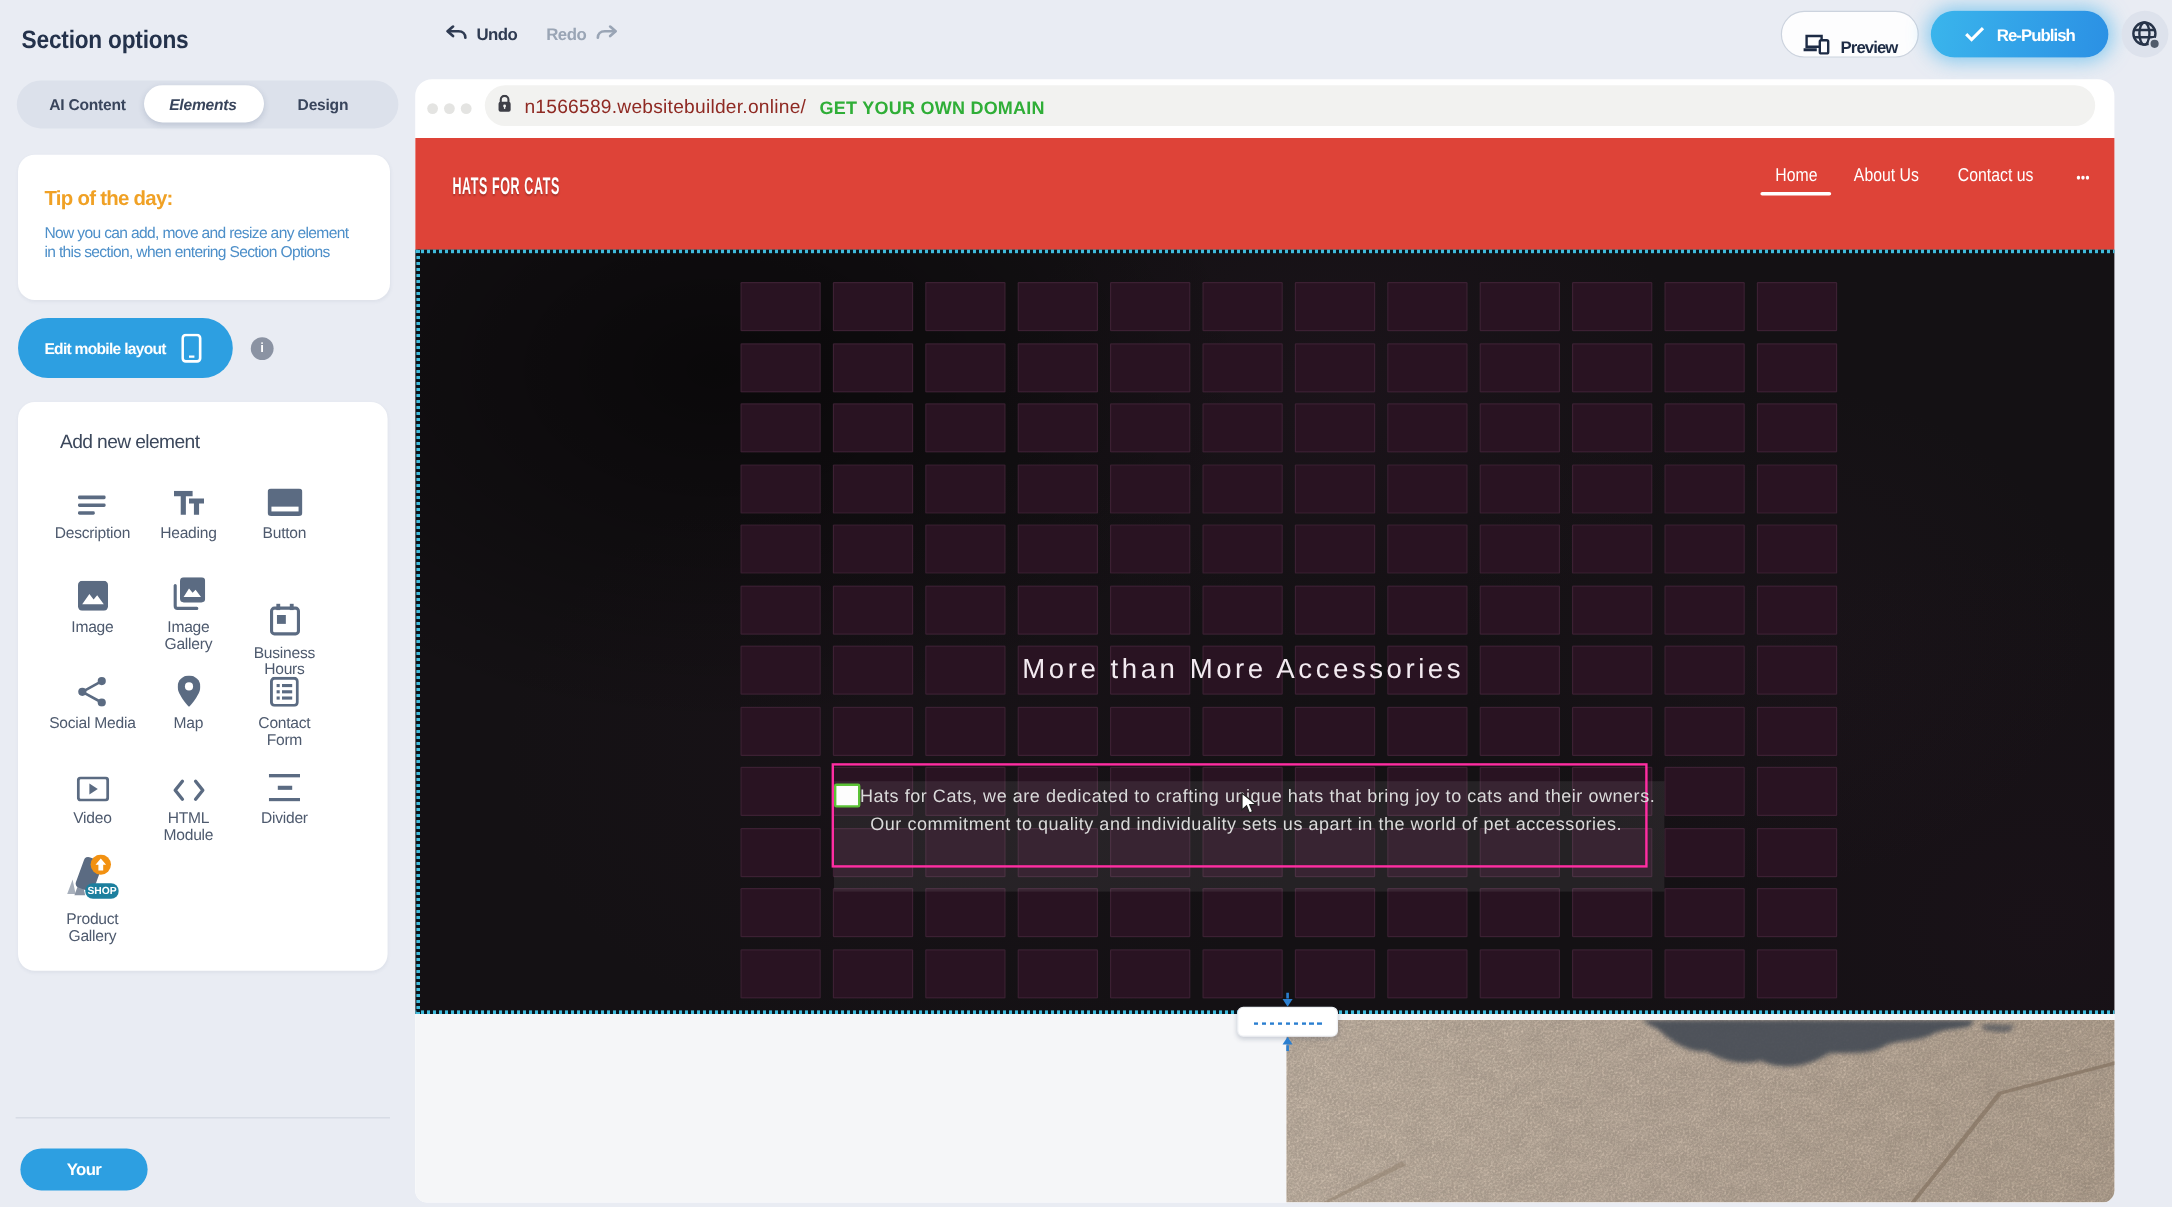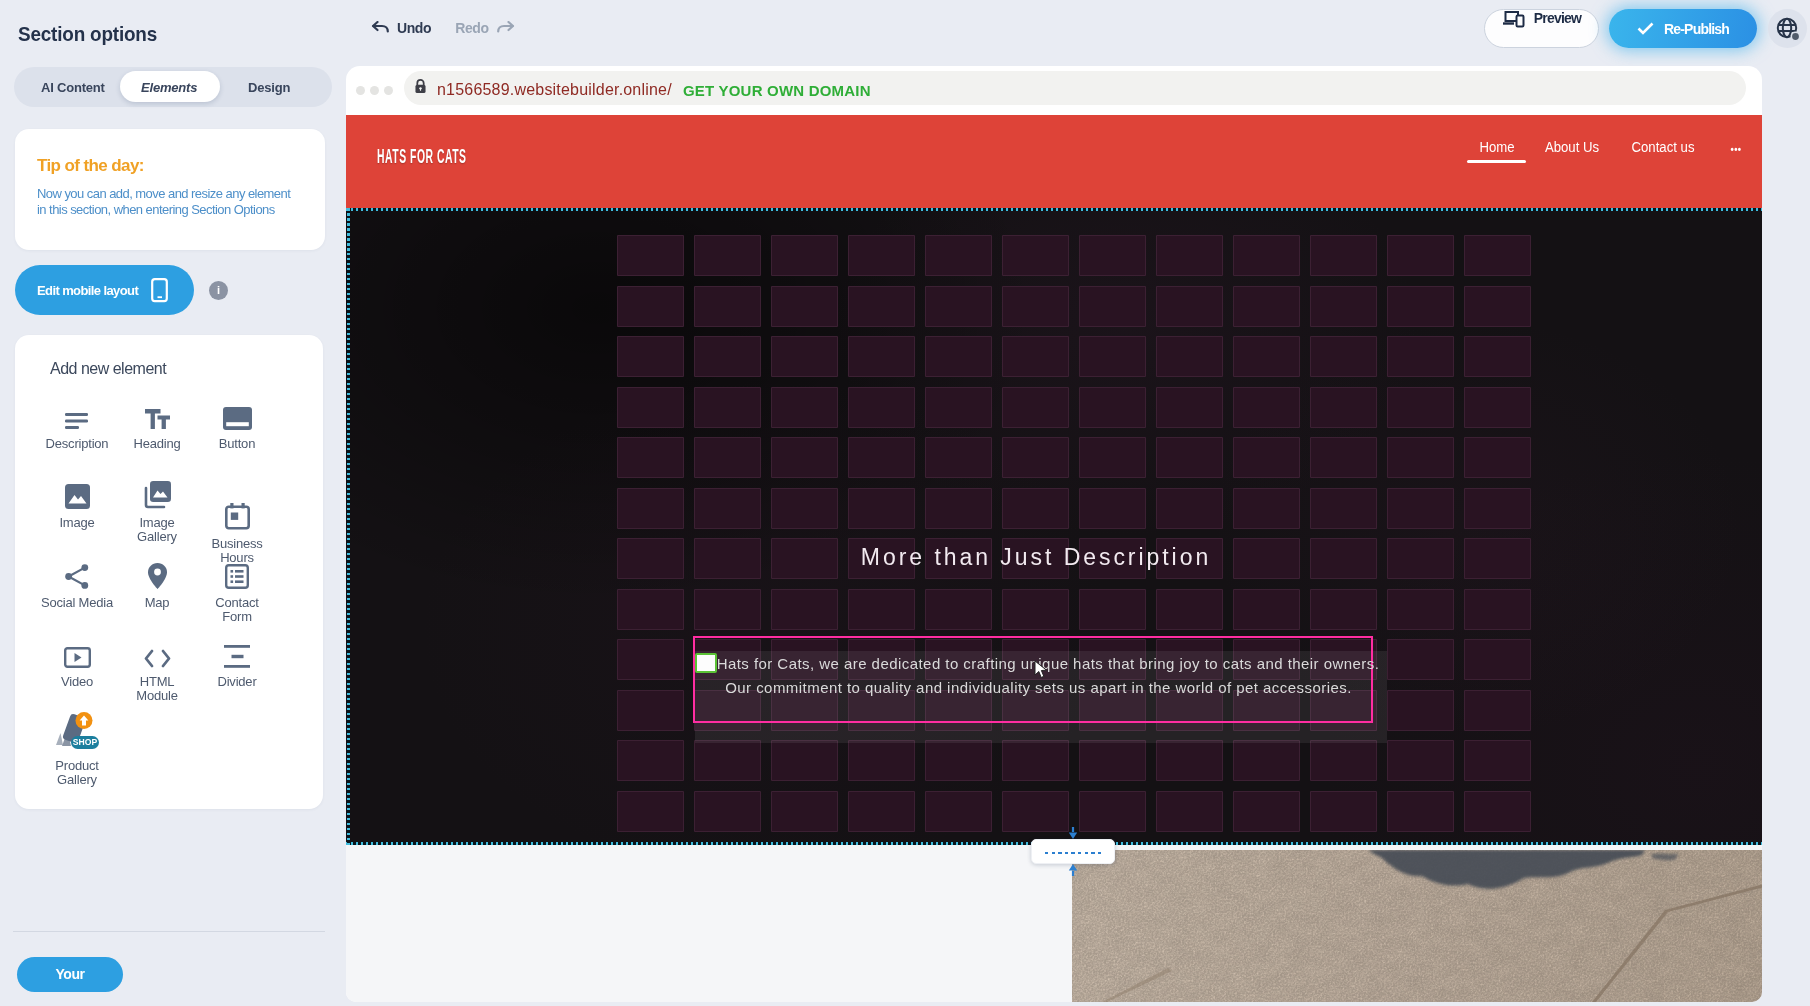"Preview" .btn-preview { align-items: flex-start -> flex-end }
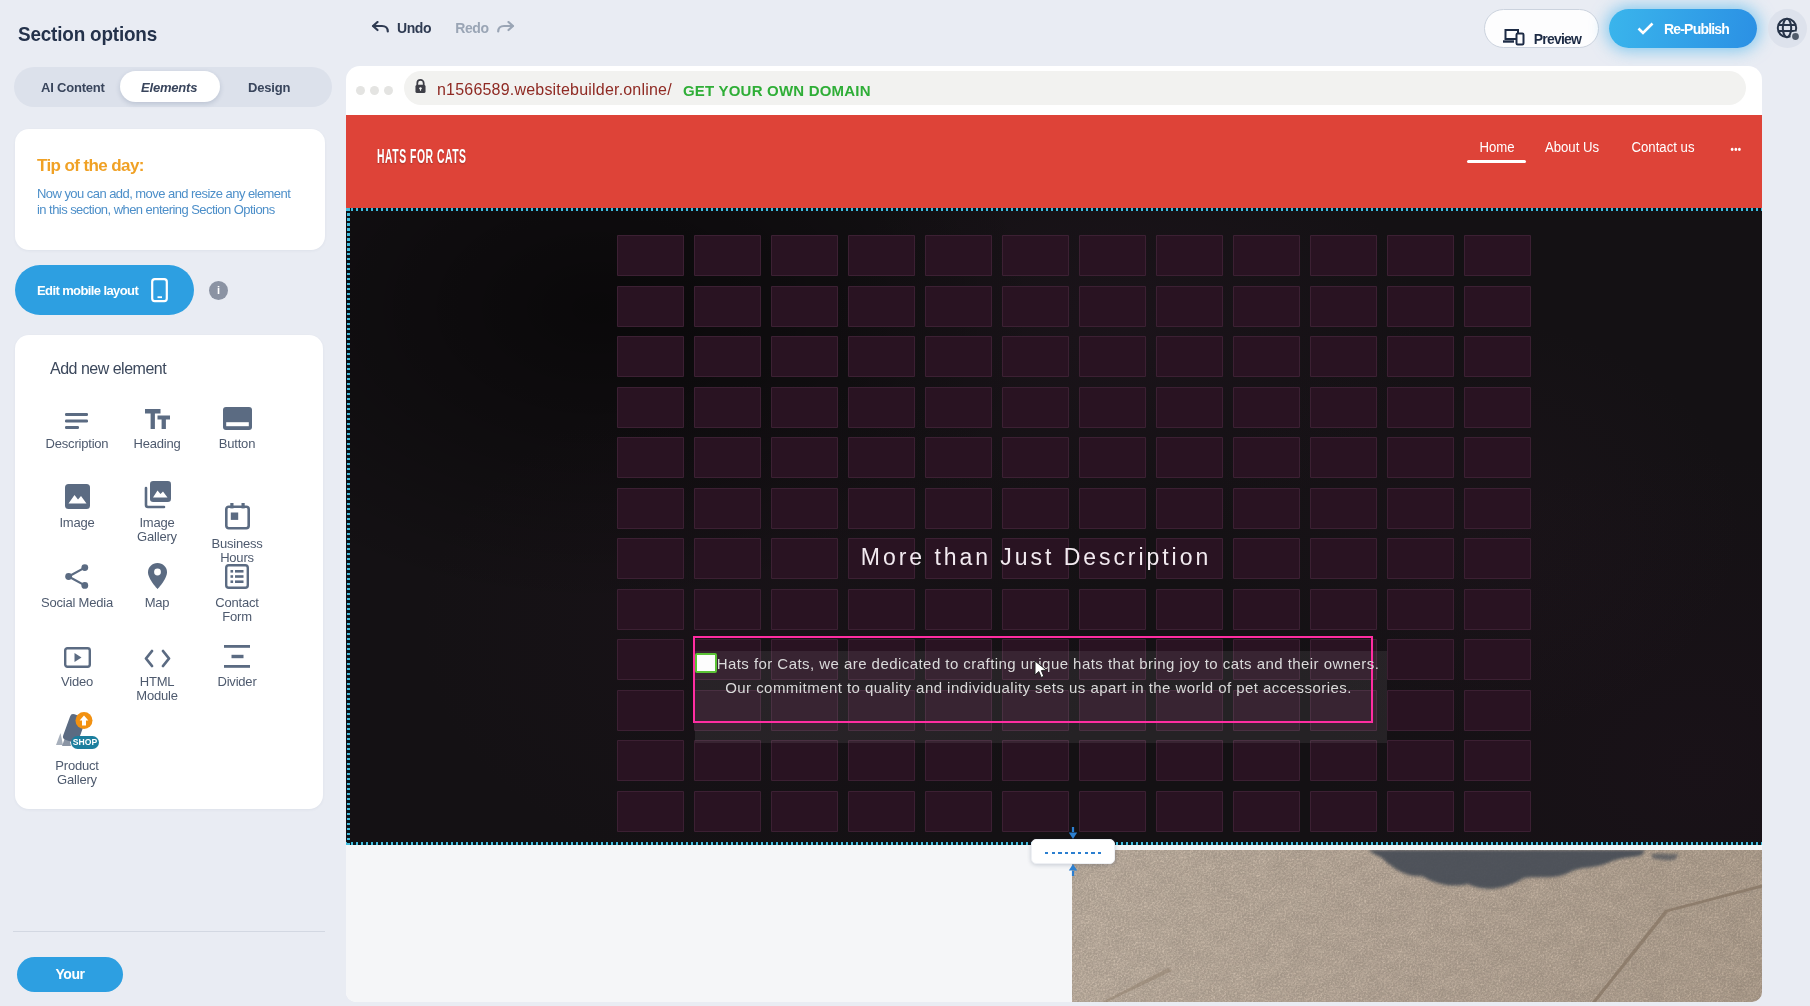"More than Just Description" div.abs { text: Just Description -> More Accessories }
